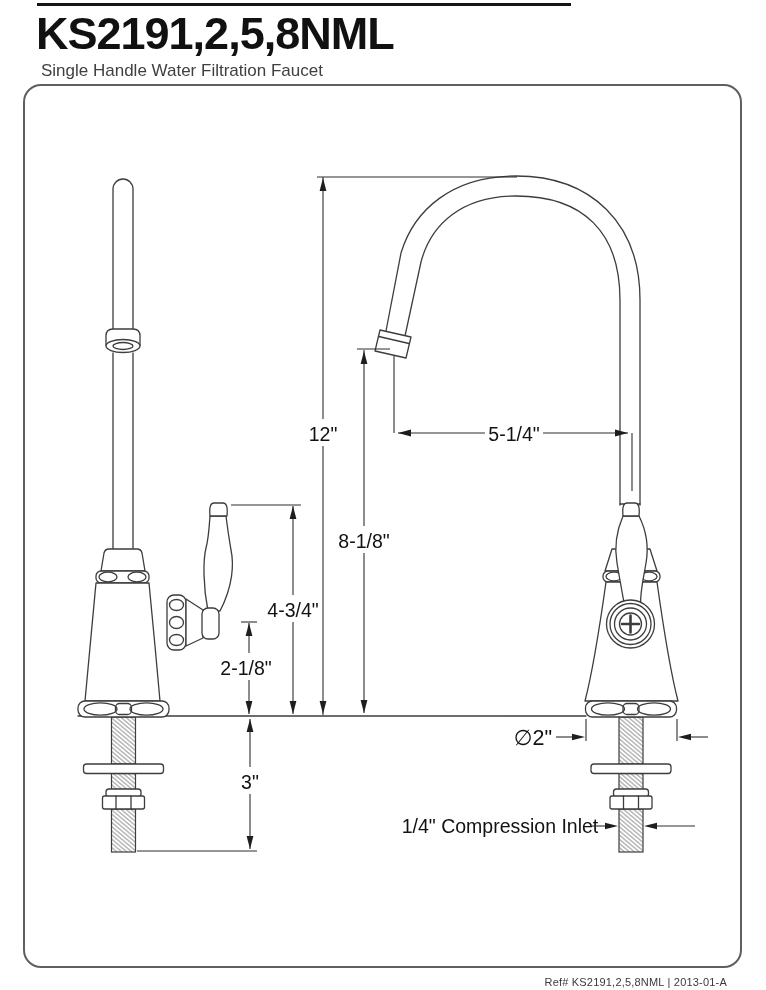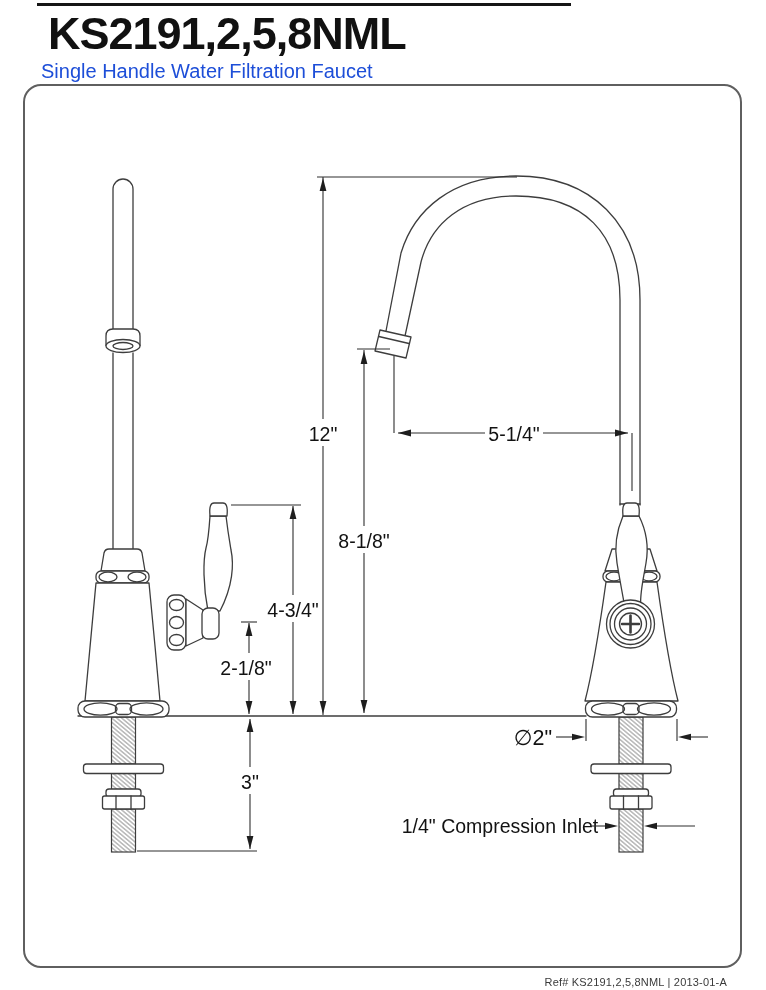"KS2191,2,5,8NML" #title { left: 48px -> 36px }
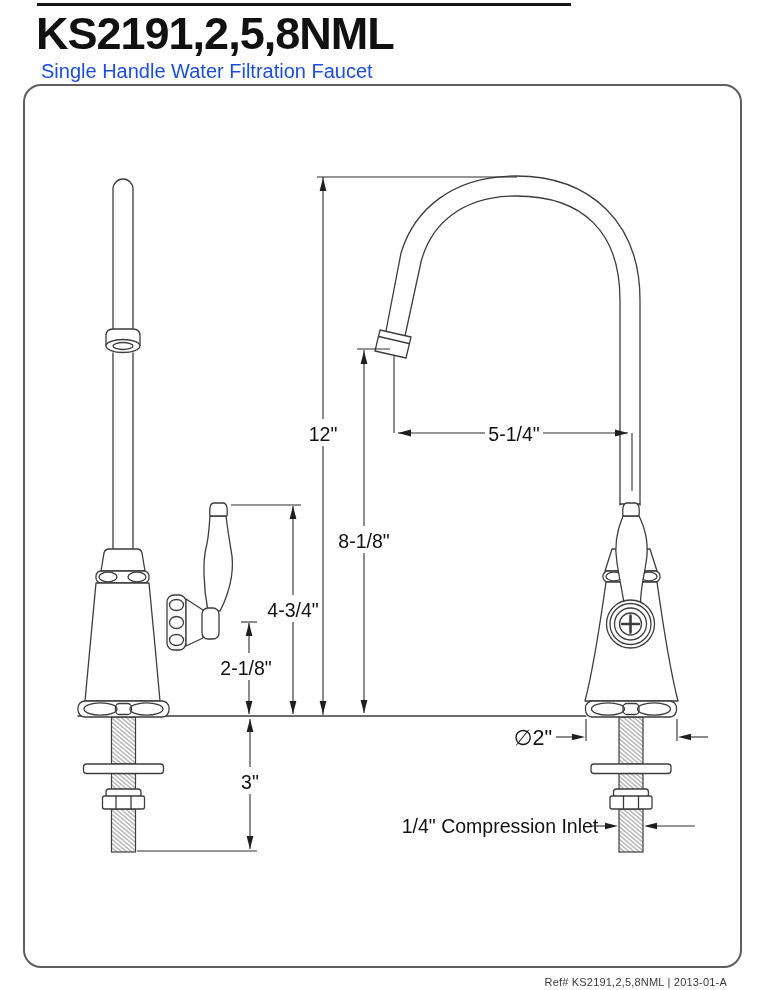"Single Handle Water Filtration Faucet" #subtitle { color: #1d4ed8 -> #404040; font-size: 20px -> 17px }
